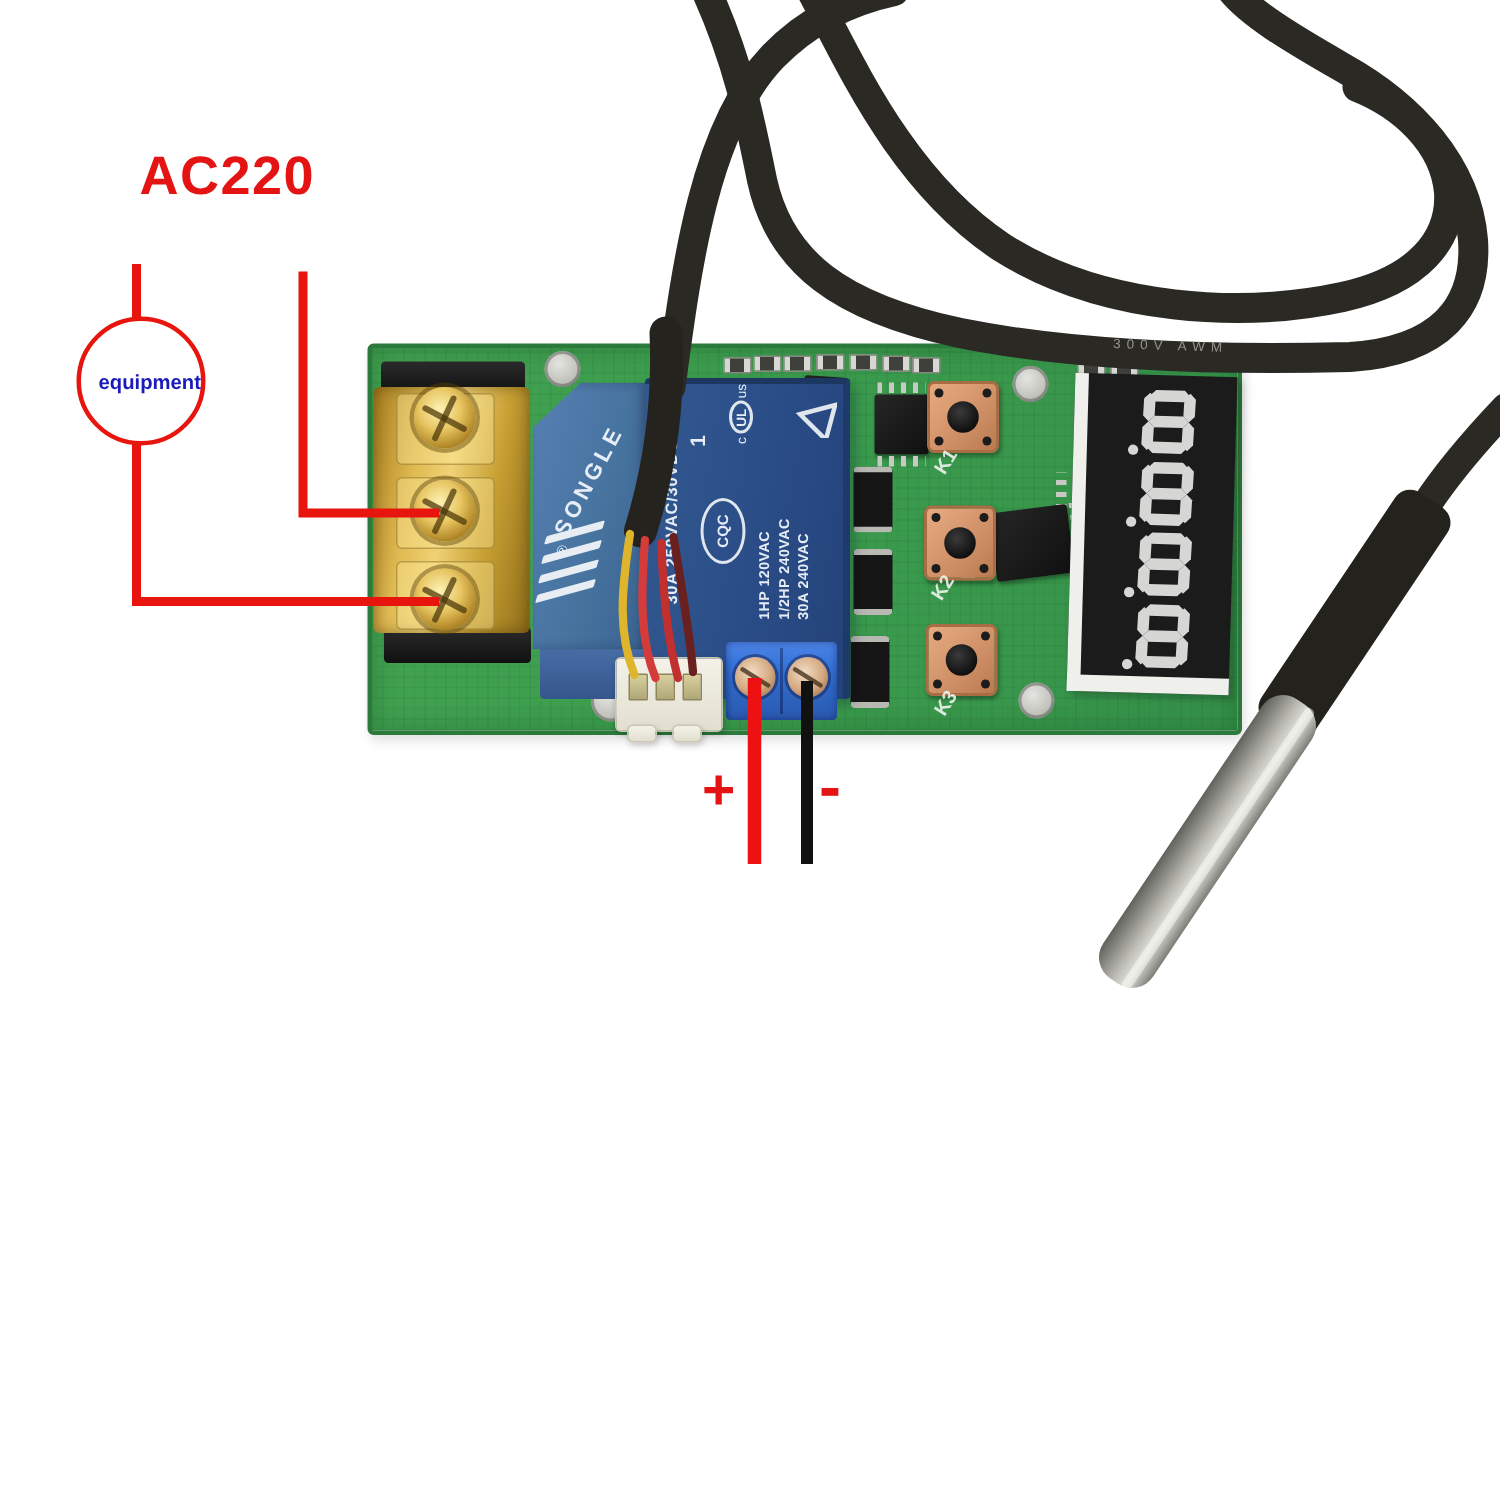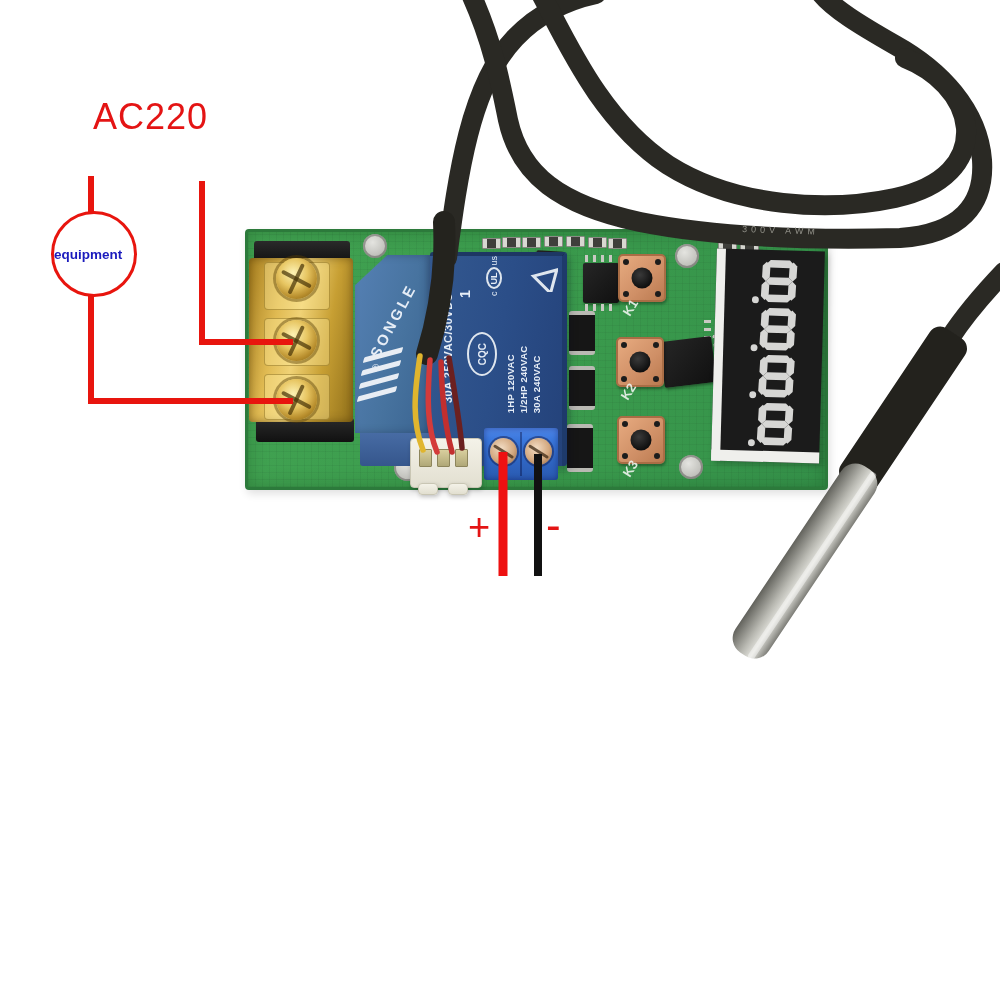"AC220" .lbl { font-weight: normal -> bold }
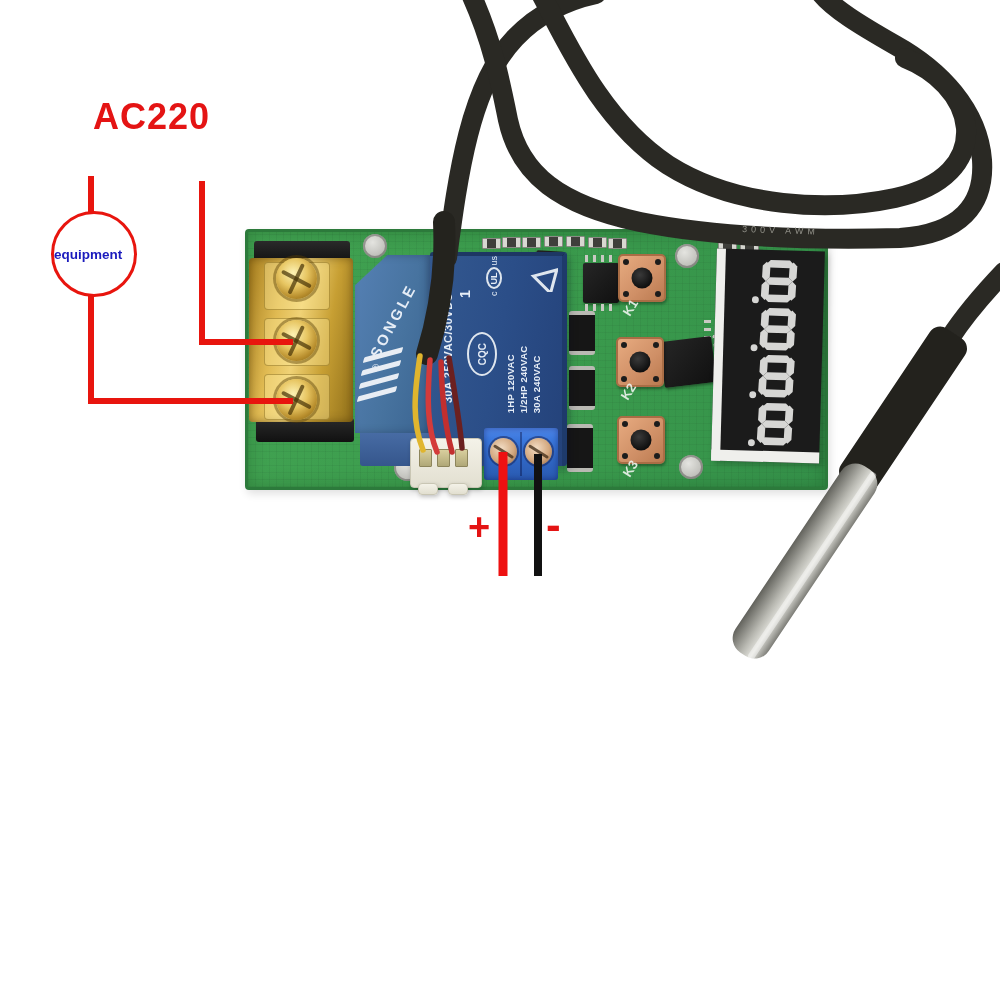"equipment" .eq-circle { justify-content: flex-start -> flex-end }
